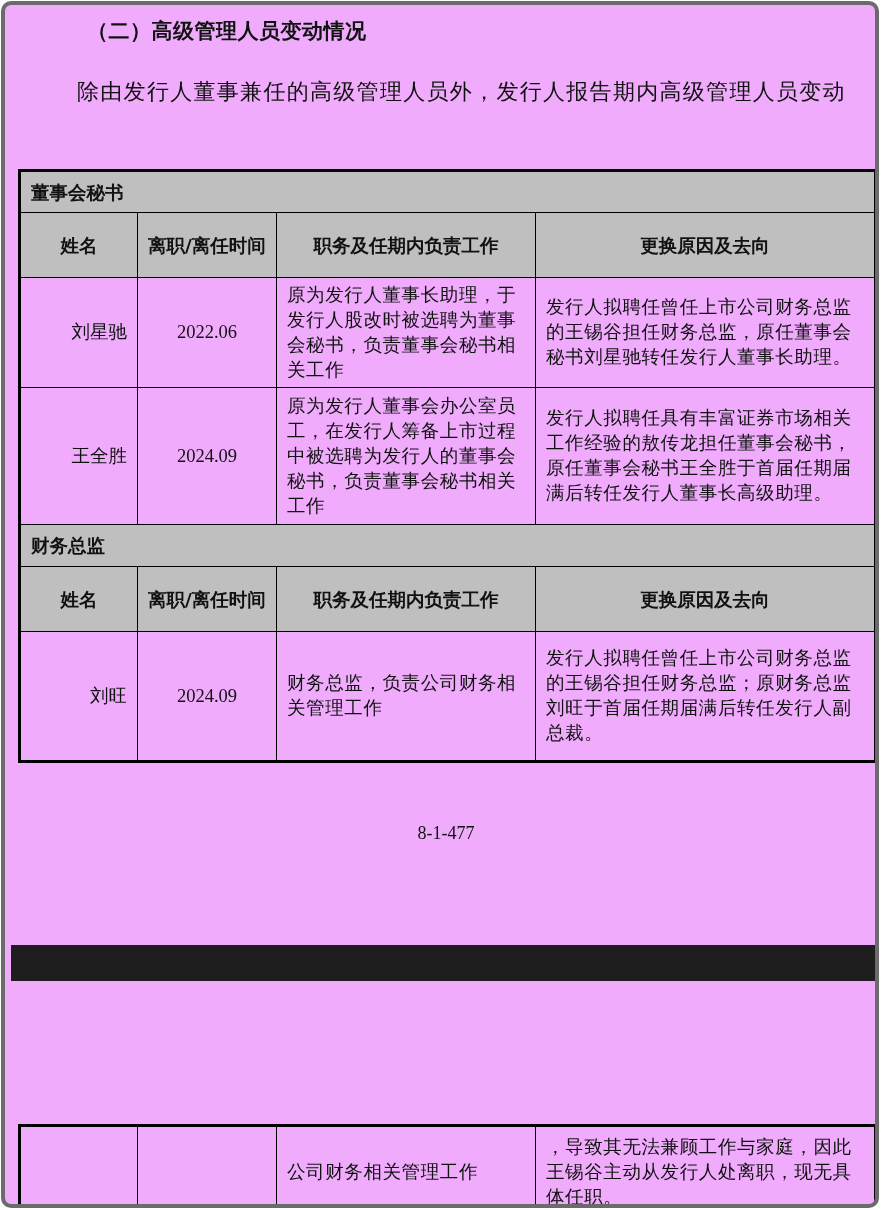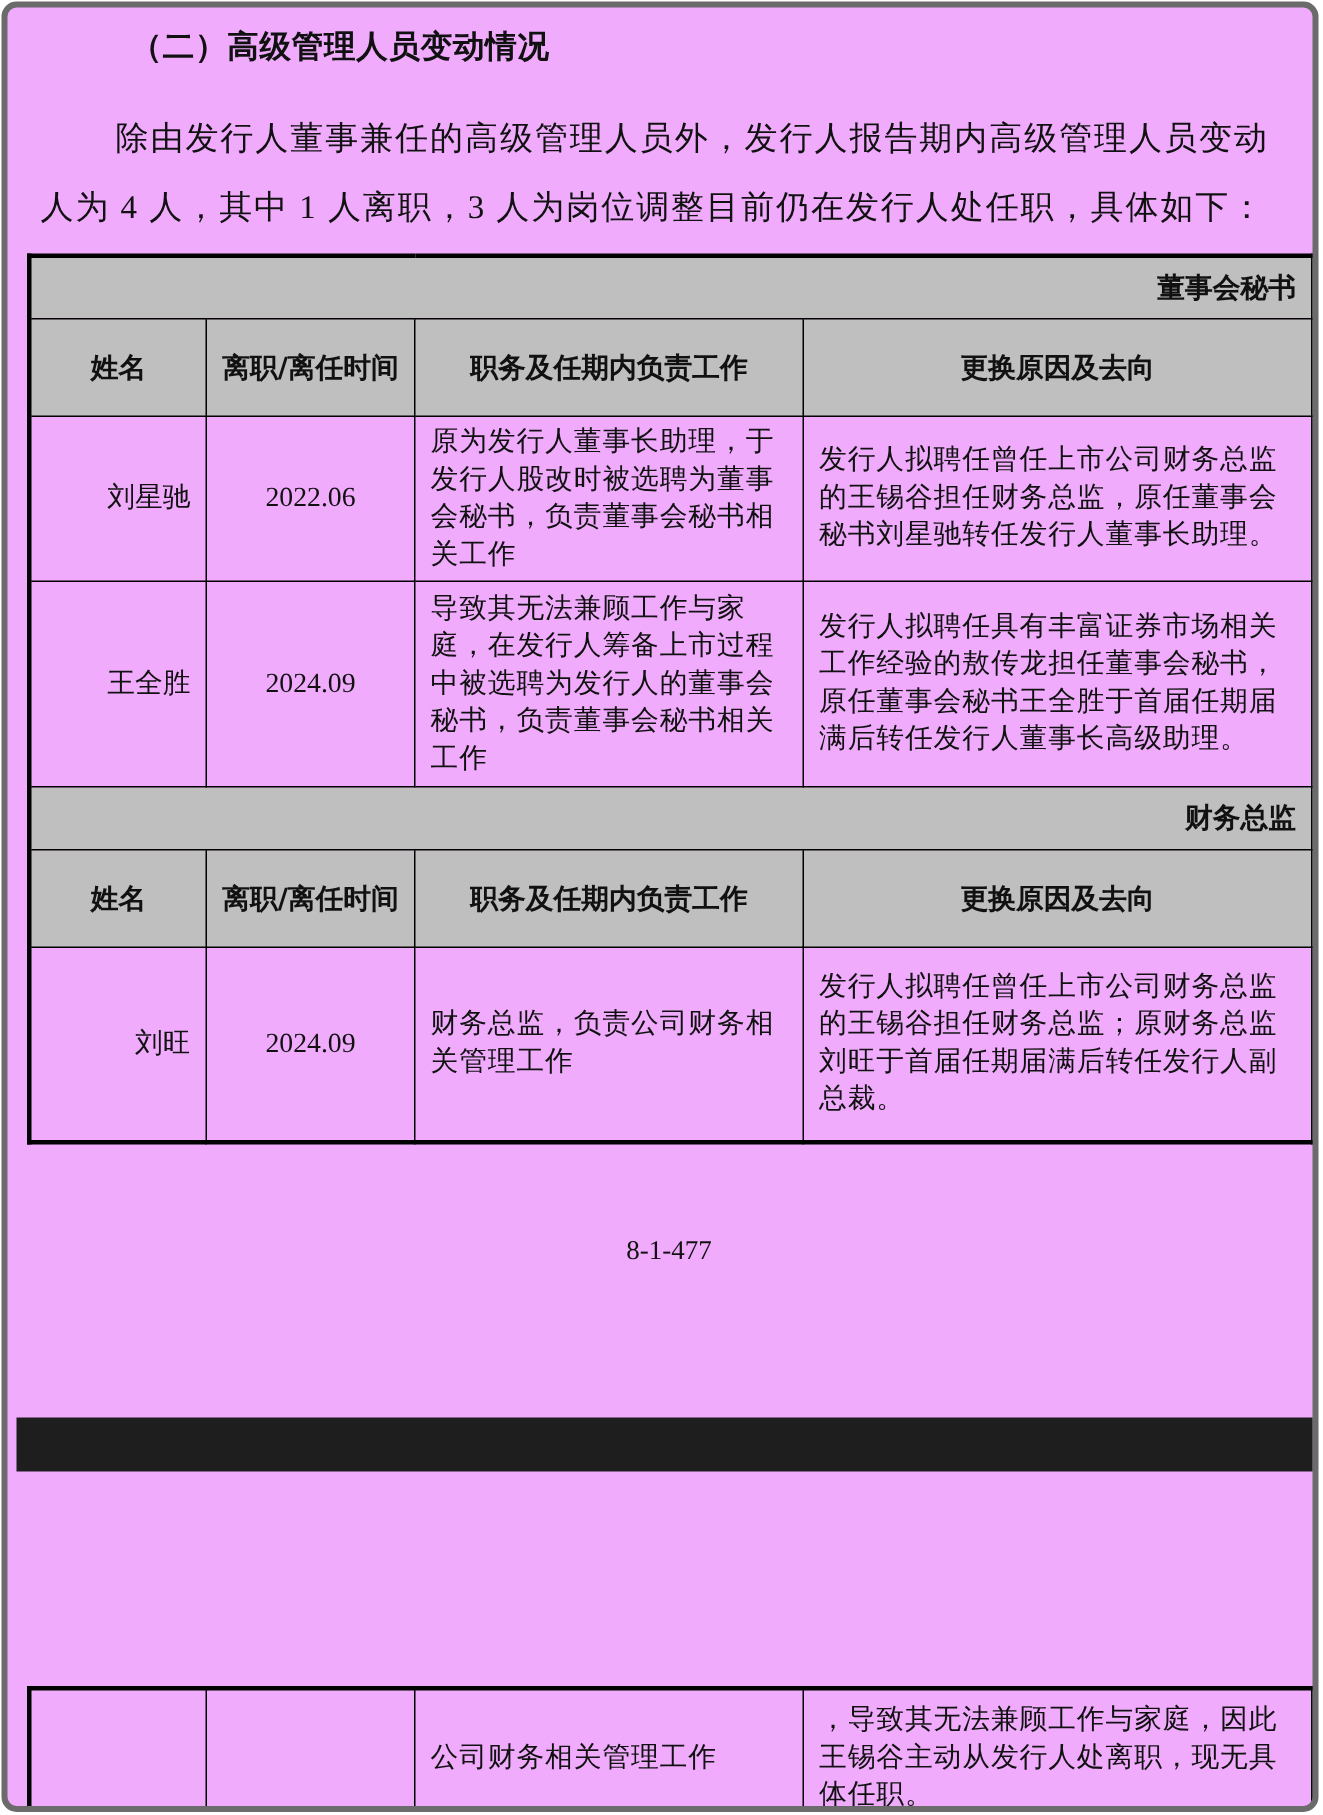"人为 4 人，其中 1 人离职，3" div.para { html: <div>人为 4 人，其中 1 人离职，3 人为岗位调整目前仍在发行人处任职，具体如下：</div> -> none }
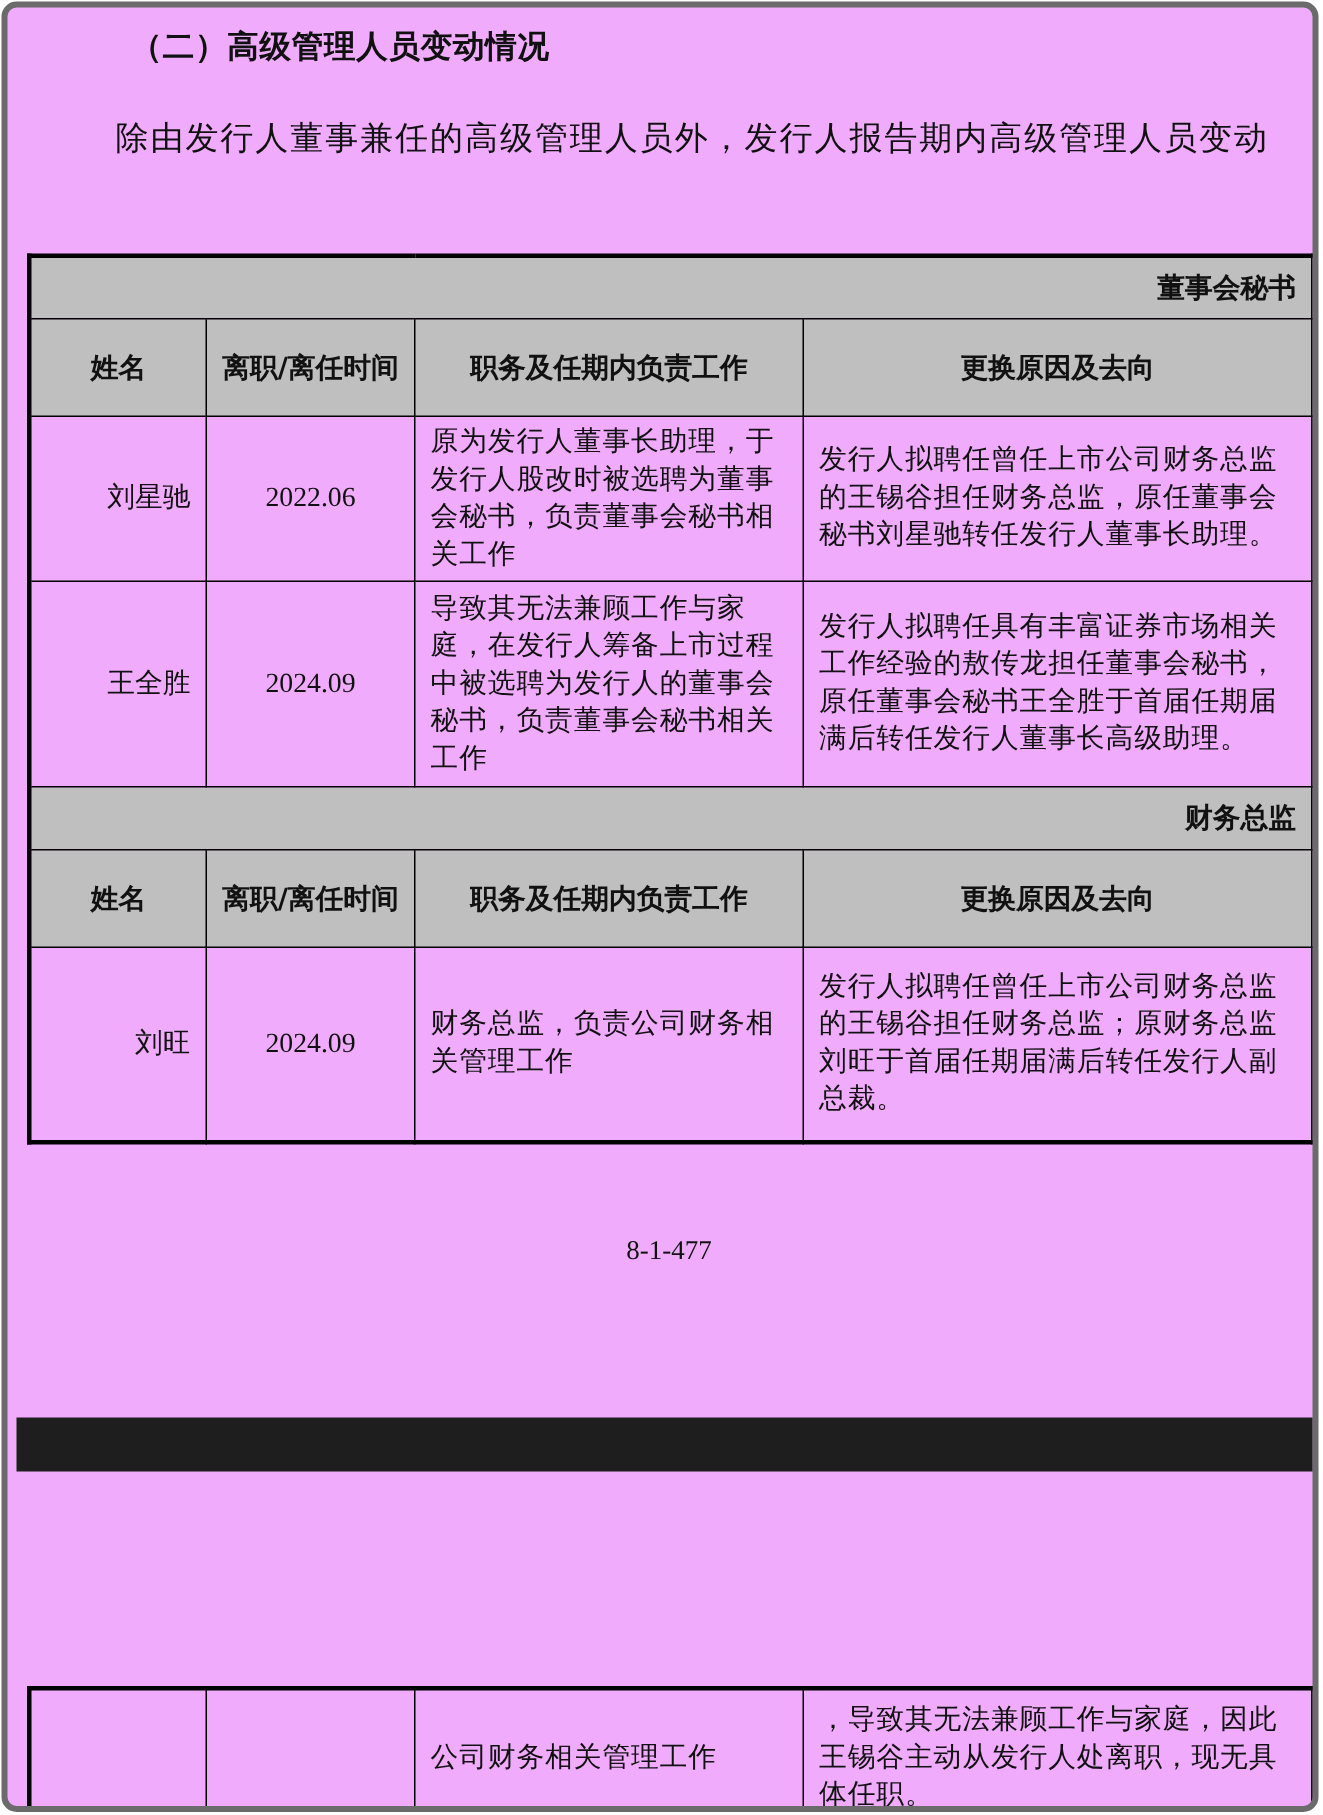"董事会秘书" .group-row td { text-align: right -> left }
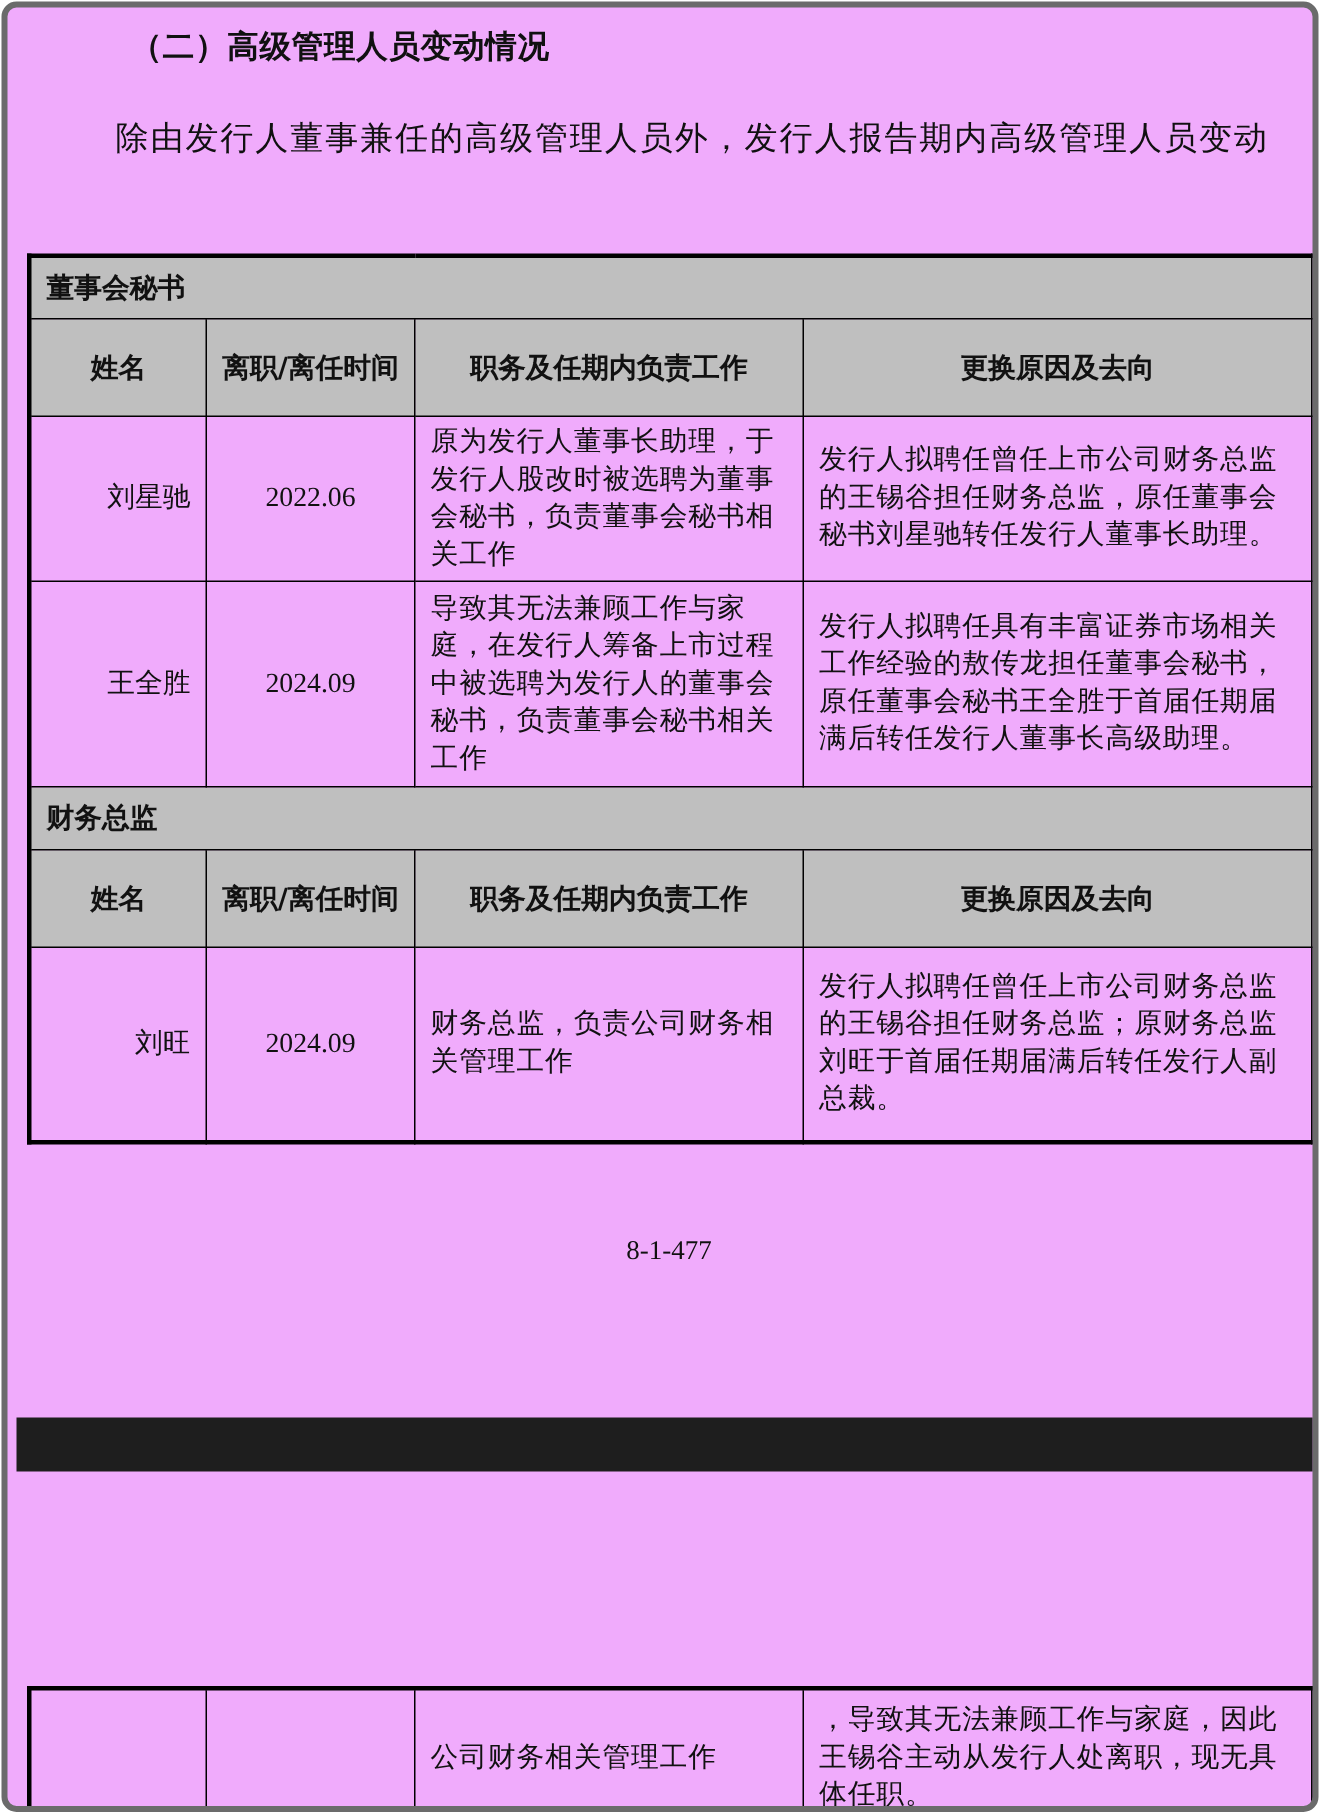"导致其无法兼顾工作与家庭，在发行人筹备上市过程中被选聘为发行人的董事会秘书，负责" td.c-duty { text: 导致其无法兼顾工作与家庭 -> 原为发行人董事会办公室员工 }
